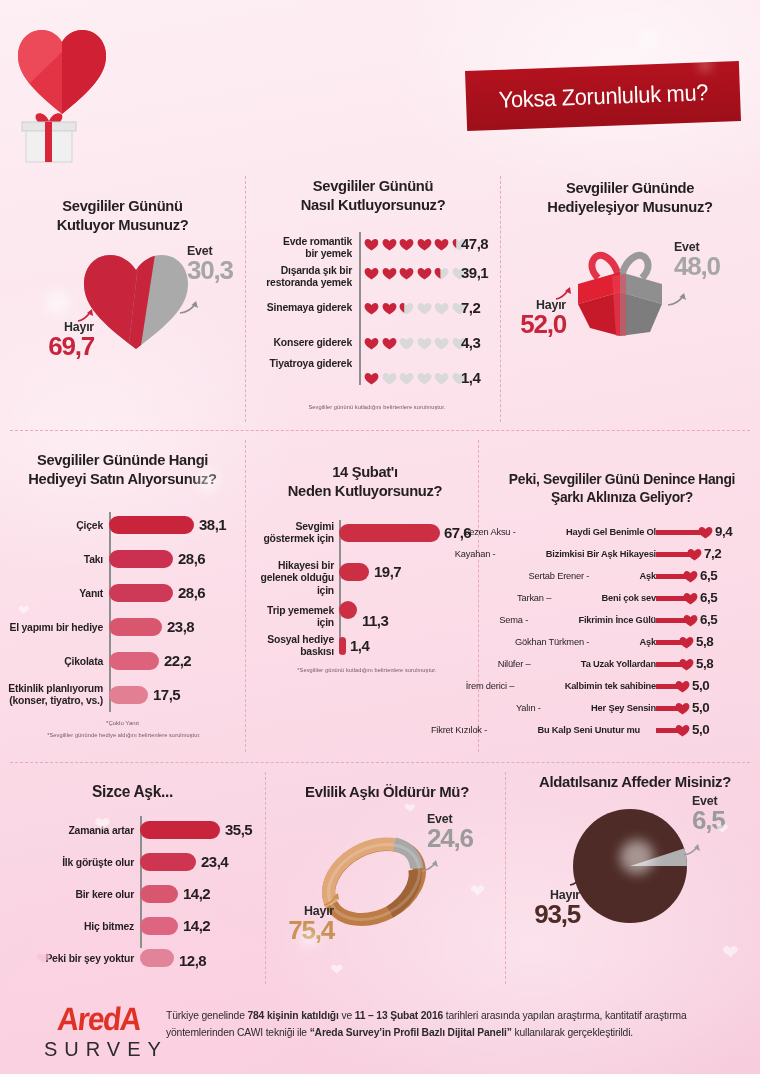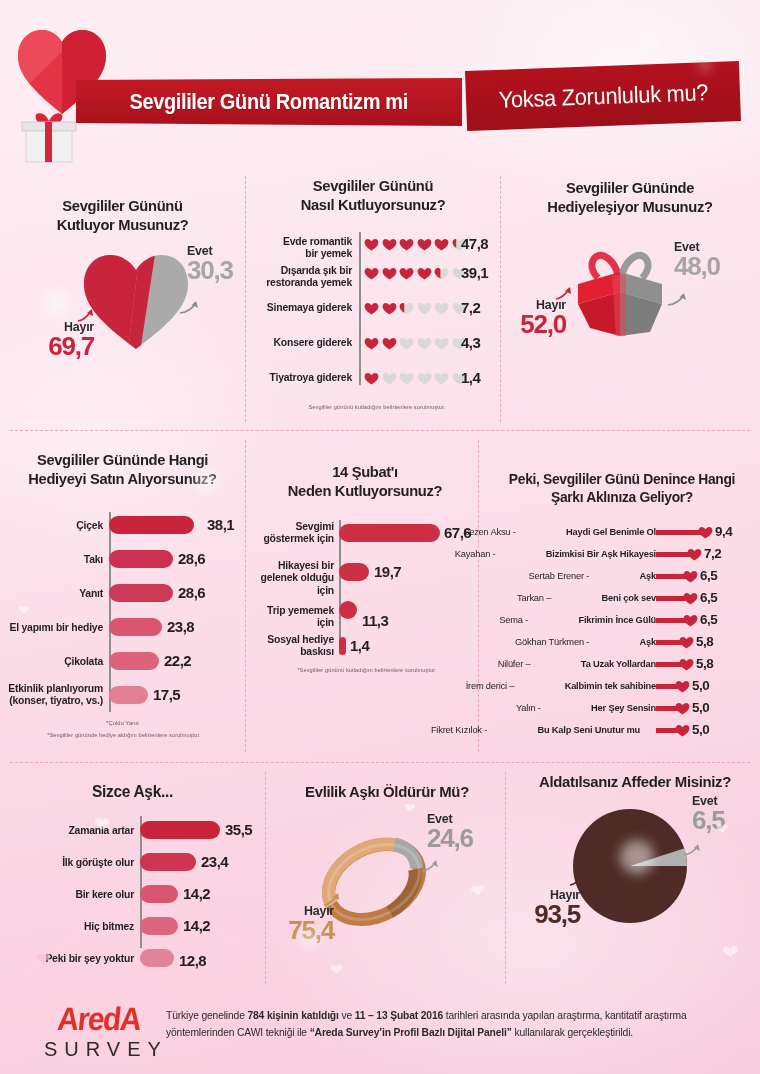"Sevgililer Günü Romantizm mi" div.banner-main { html: <div> <span>Sevgililer Günü Romantizm mi</span> </div> -> none }
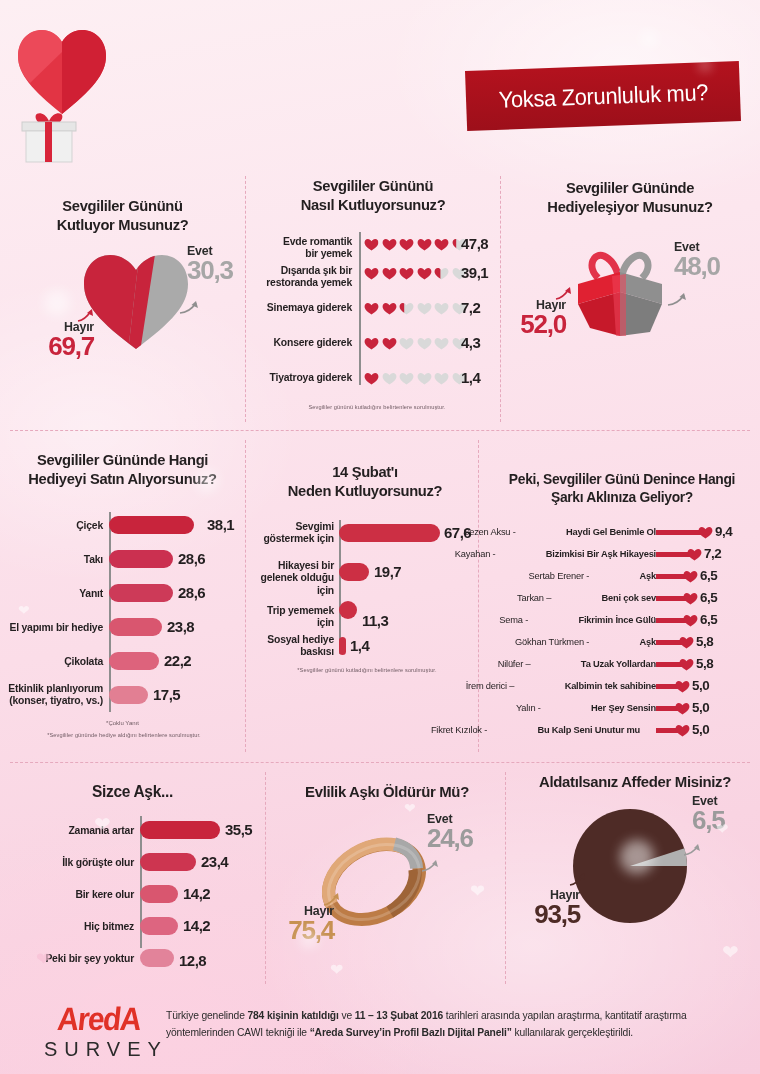"Tiyatroya giderek" div.cb-lbl { top: 196px -> 182px }
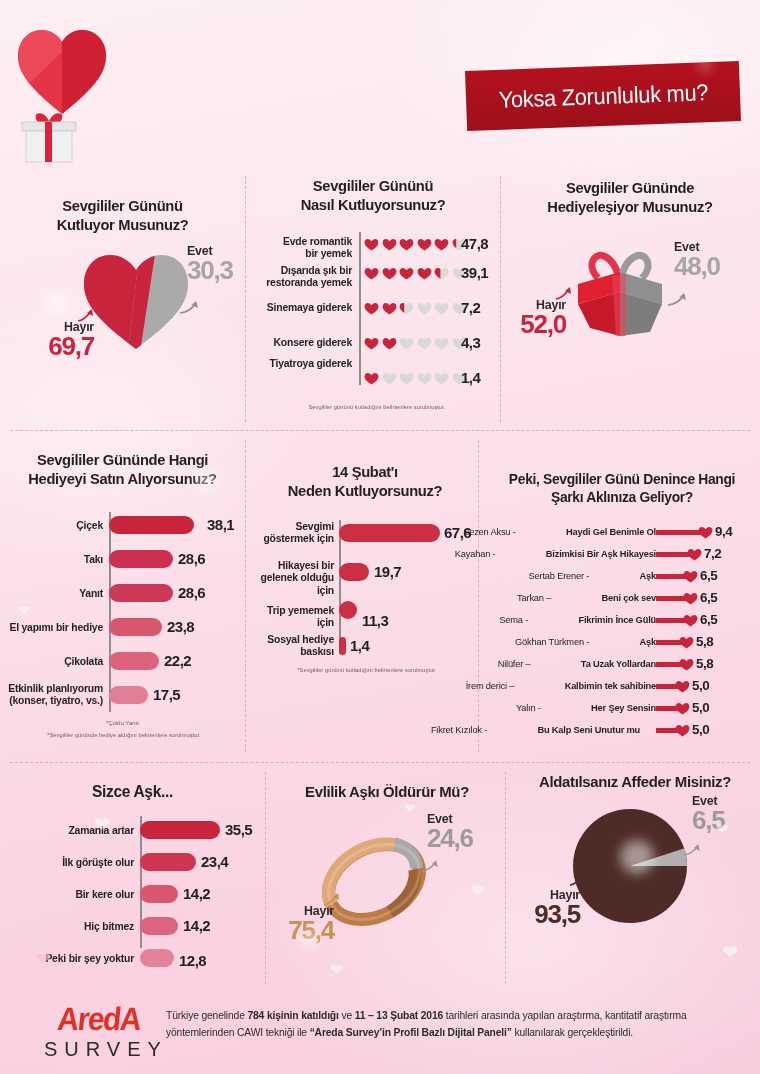"38,1" div.cb-val { margin-left: 8px -> none }
